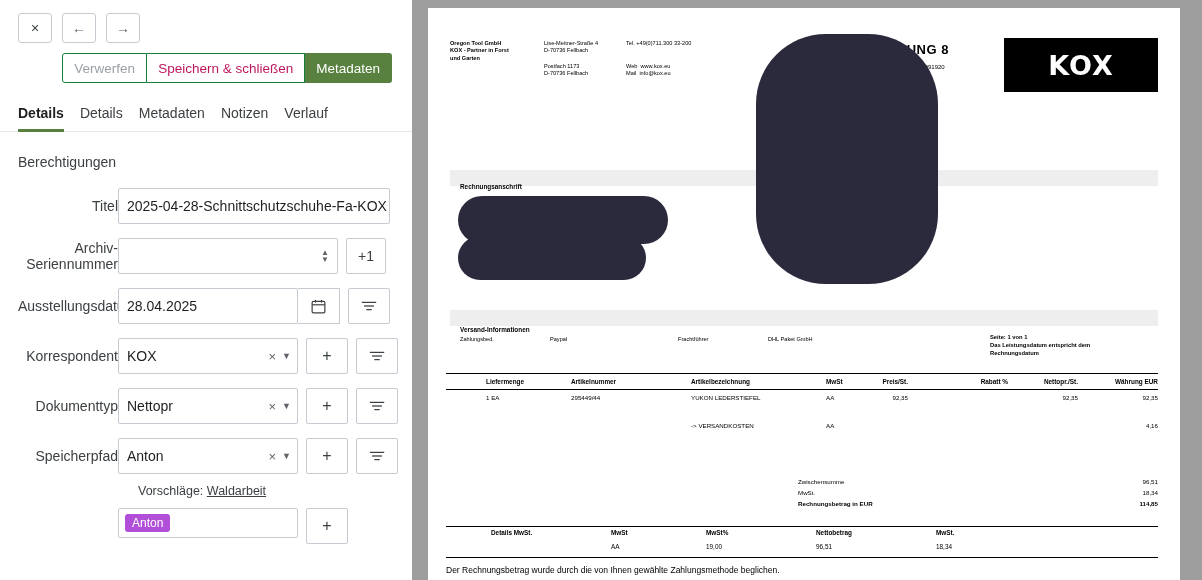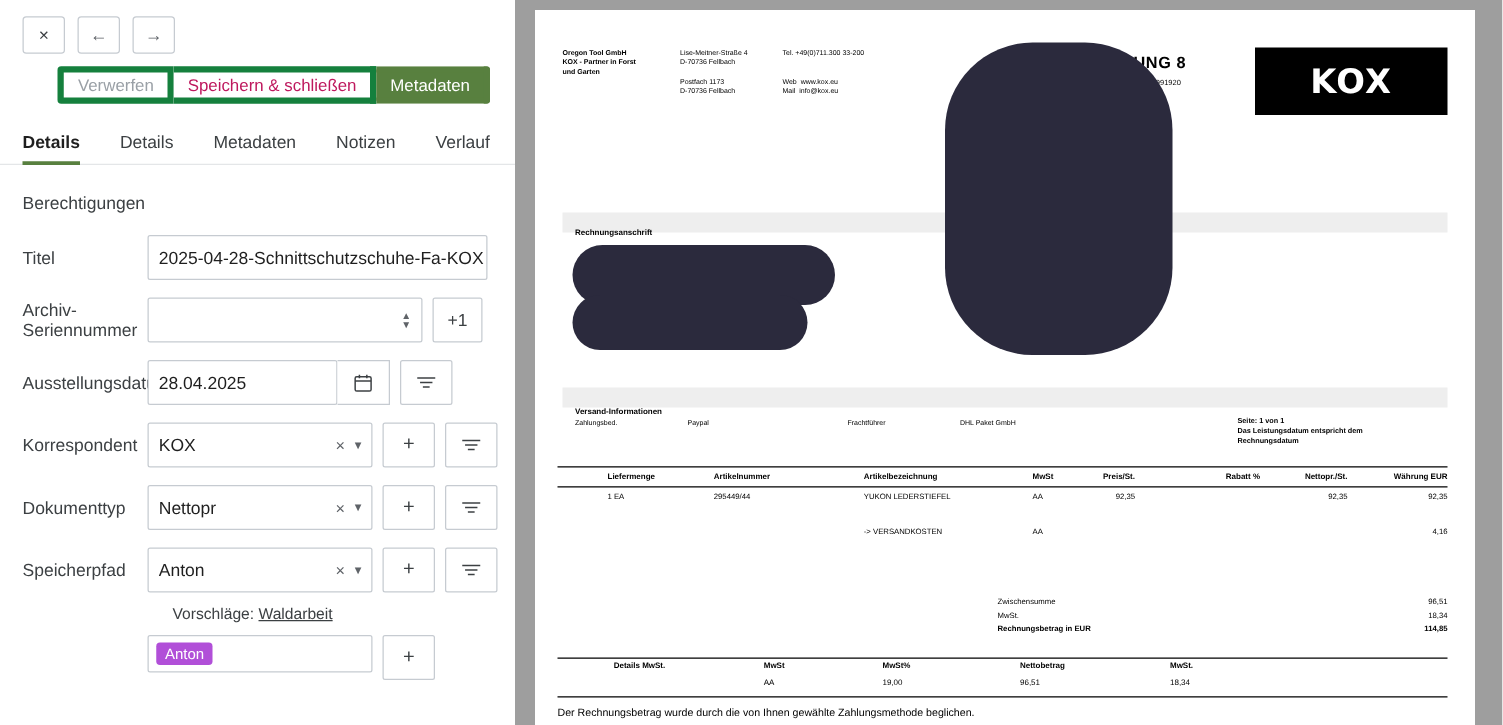"Verwerfen" .btn { border: 5px solid #15803d -> 1px solid #15803d }
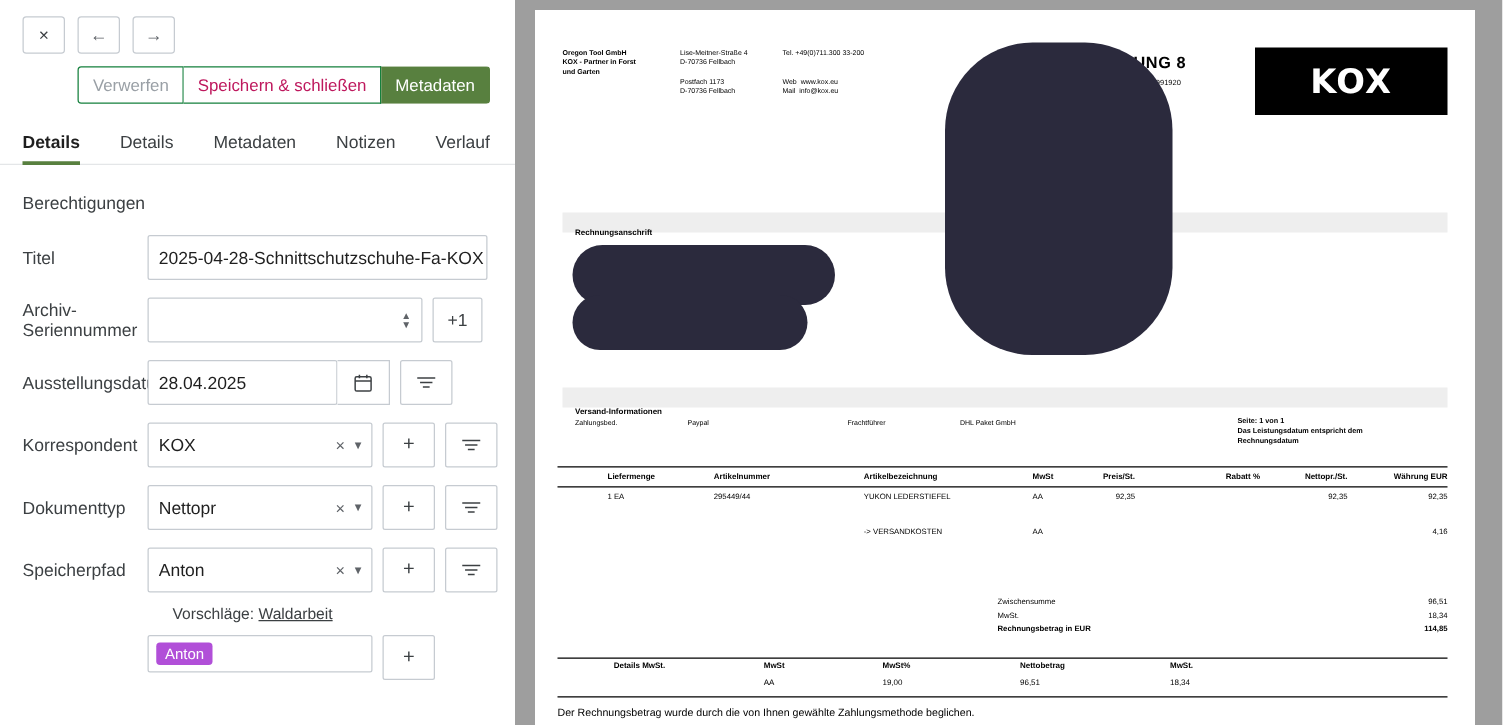"Details" .tabs { gap: 32px -> 16px }
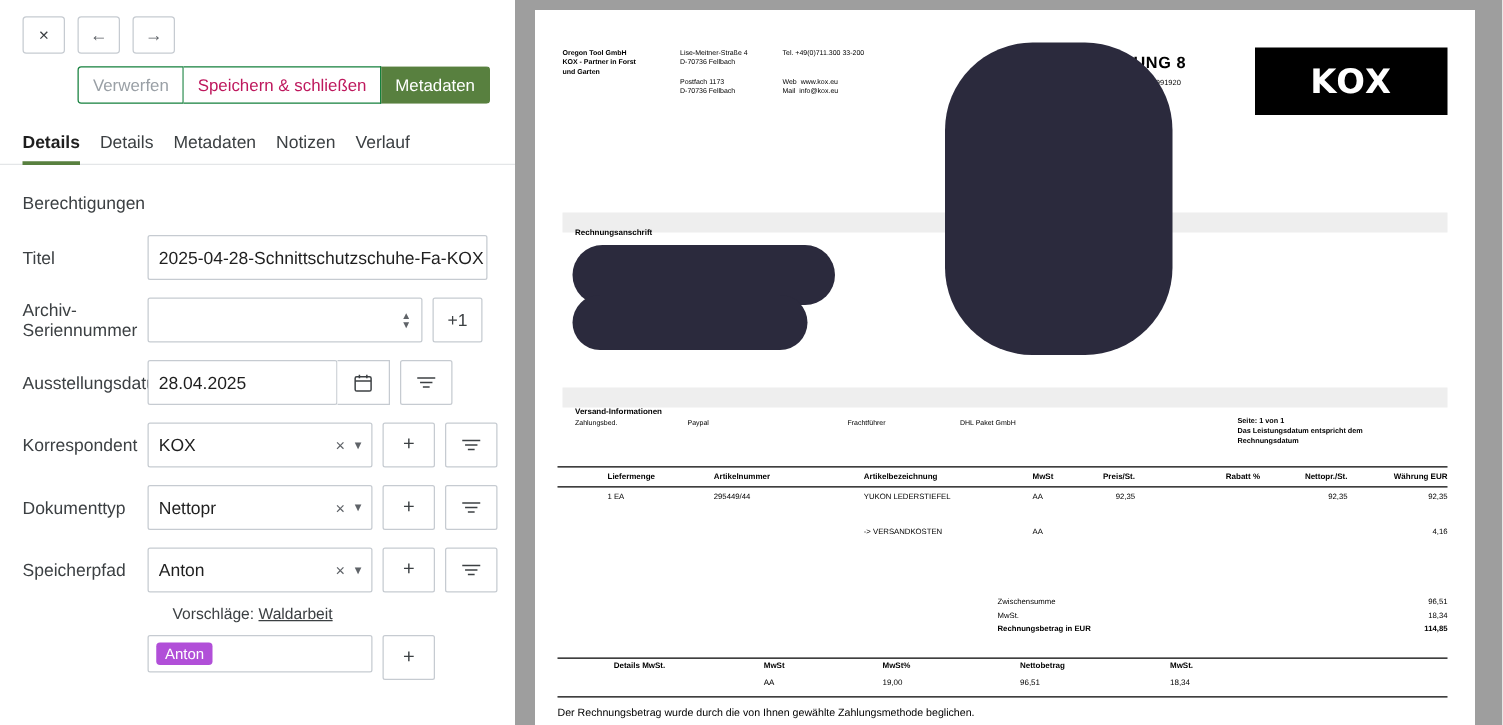"Titel" .field-label { text-align: none -> right }
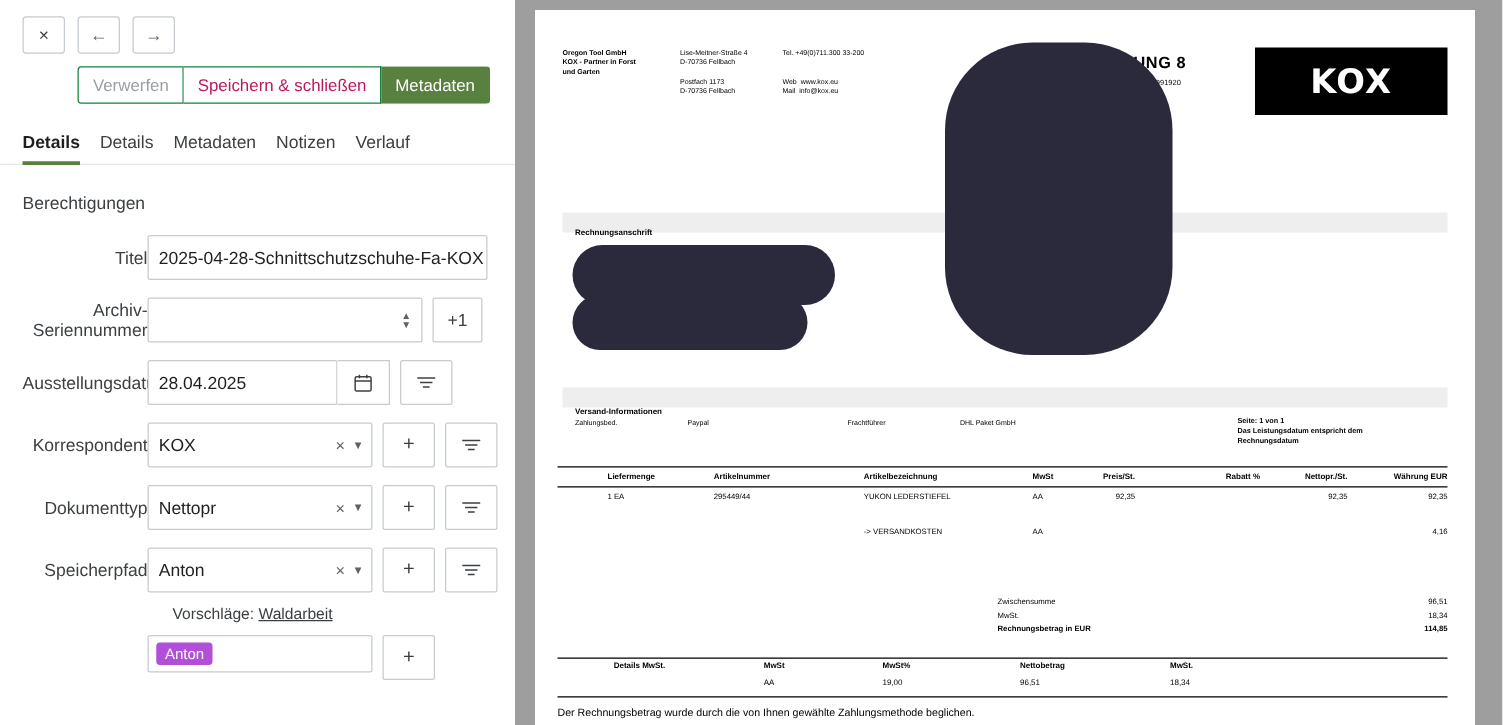"28.04.2025" .date-input { width: 152px -> 180px }
